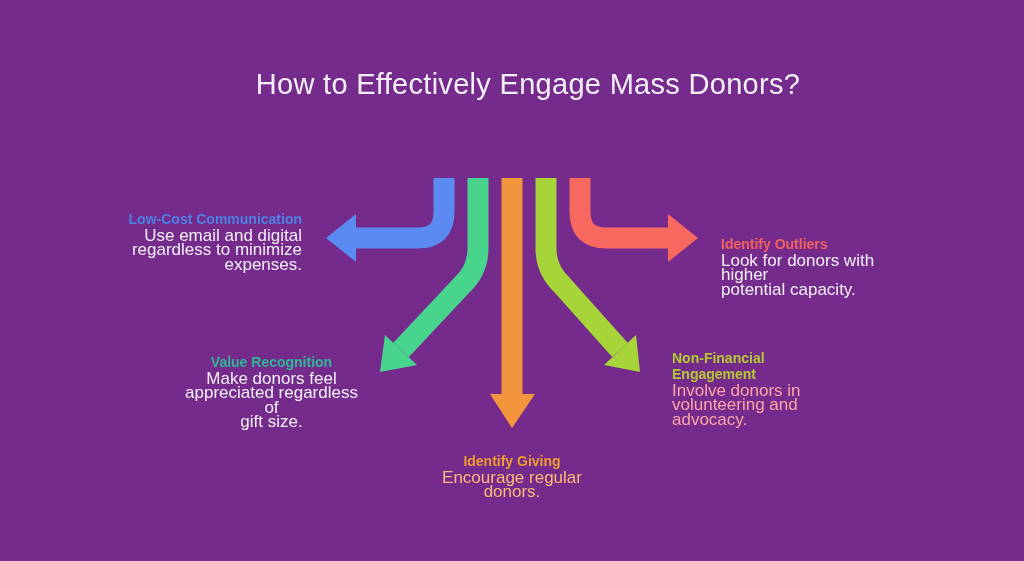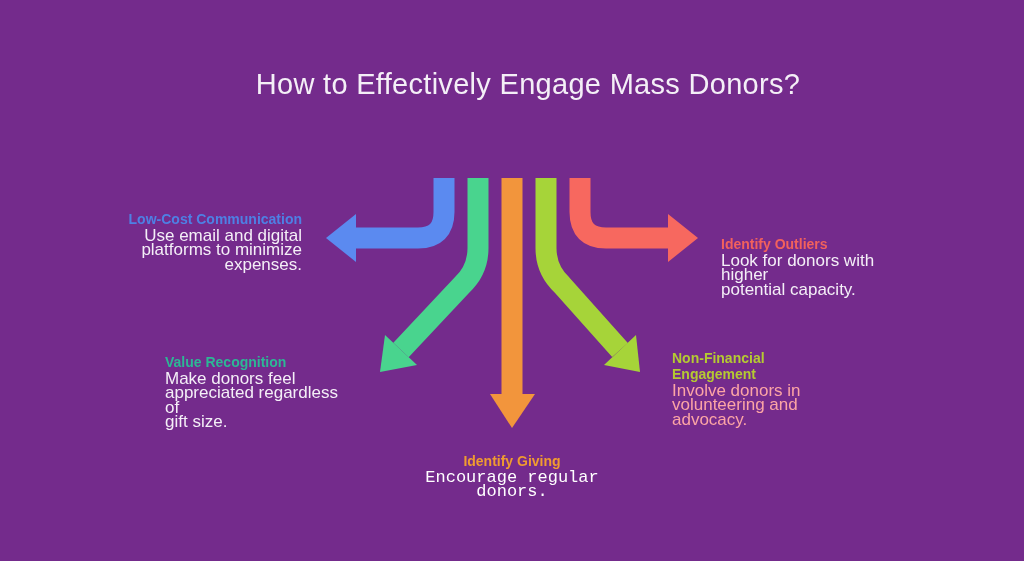"platforms to minimize" div.body-line { text: platforms -> regardless }
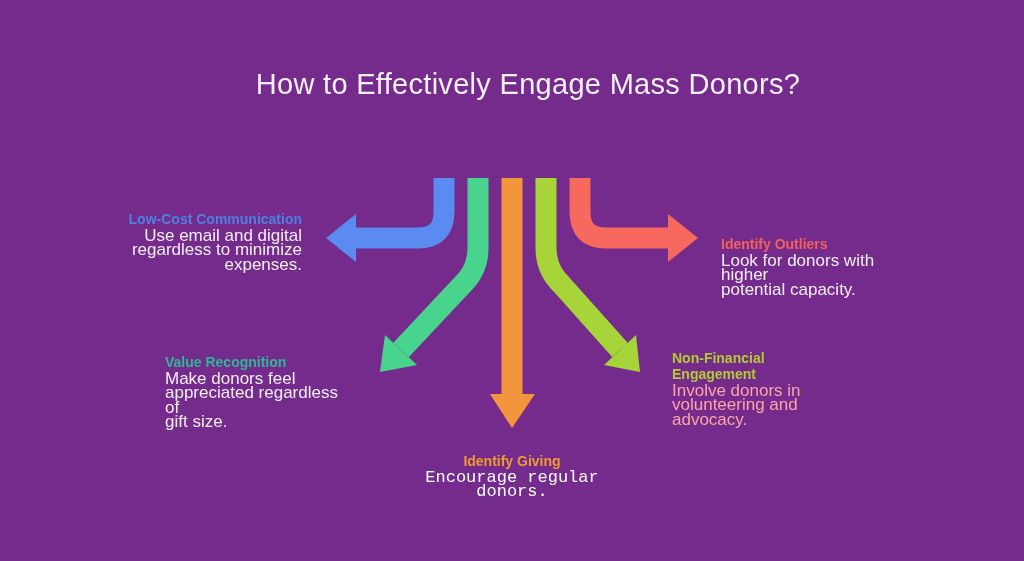"Value Recognition" .lbl-value { right: 674px -> 660px; text-align: left -> center }
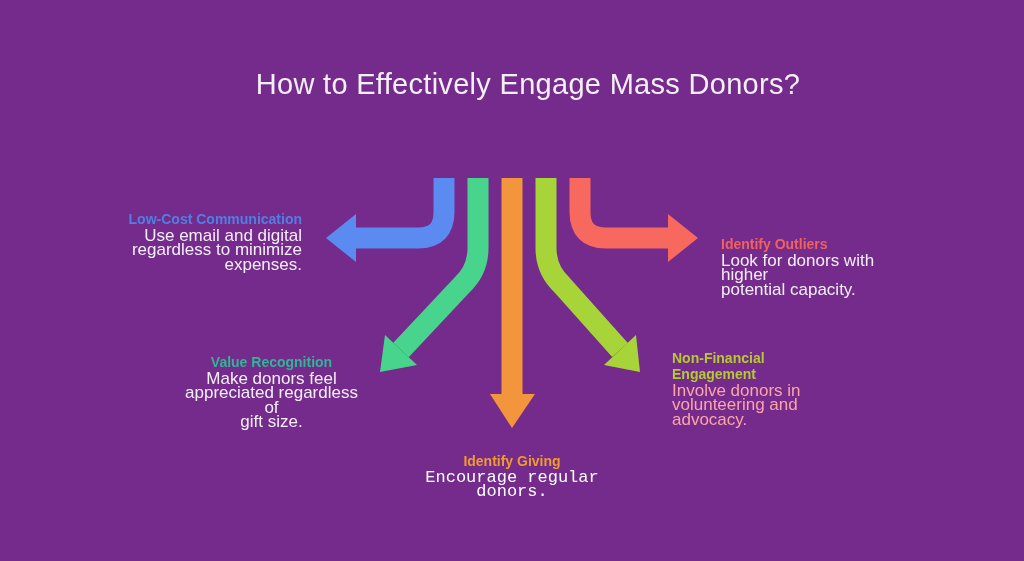"Encourage regular" div.body { color: #ffffff -> #fdba74; font-family: Liberation Mono, monospace -> none }
